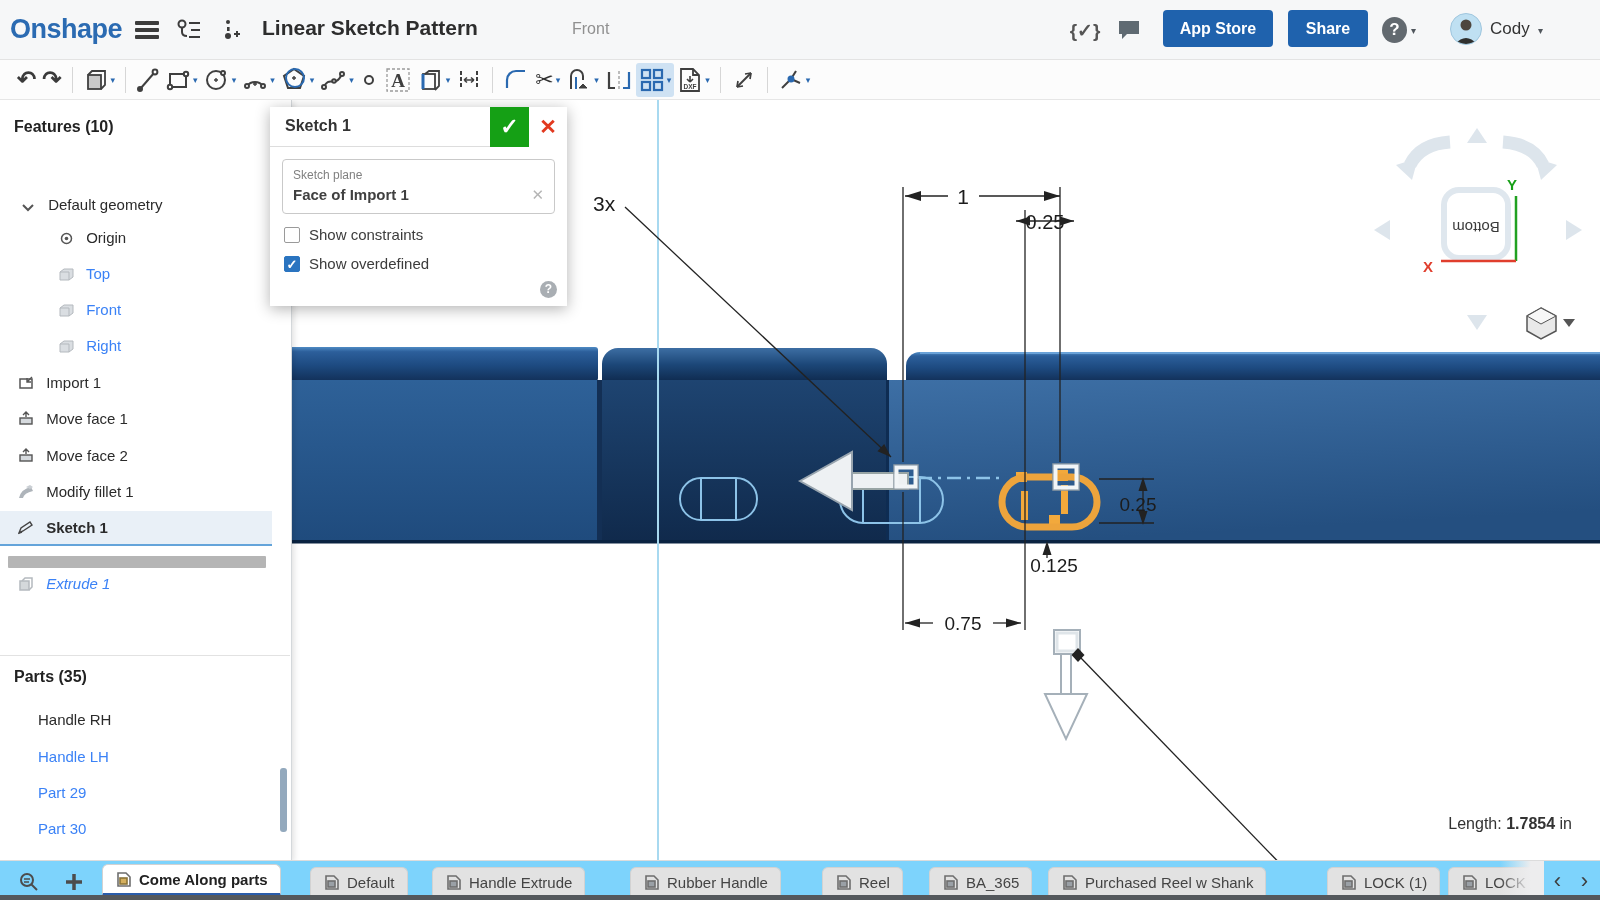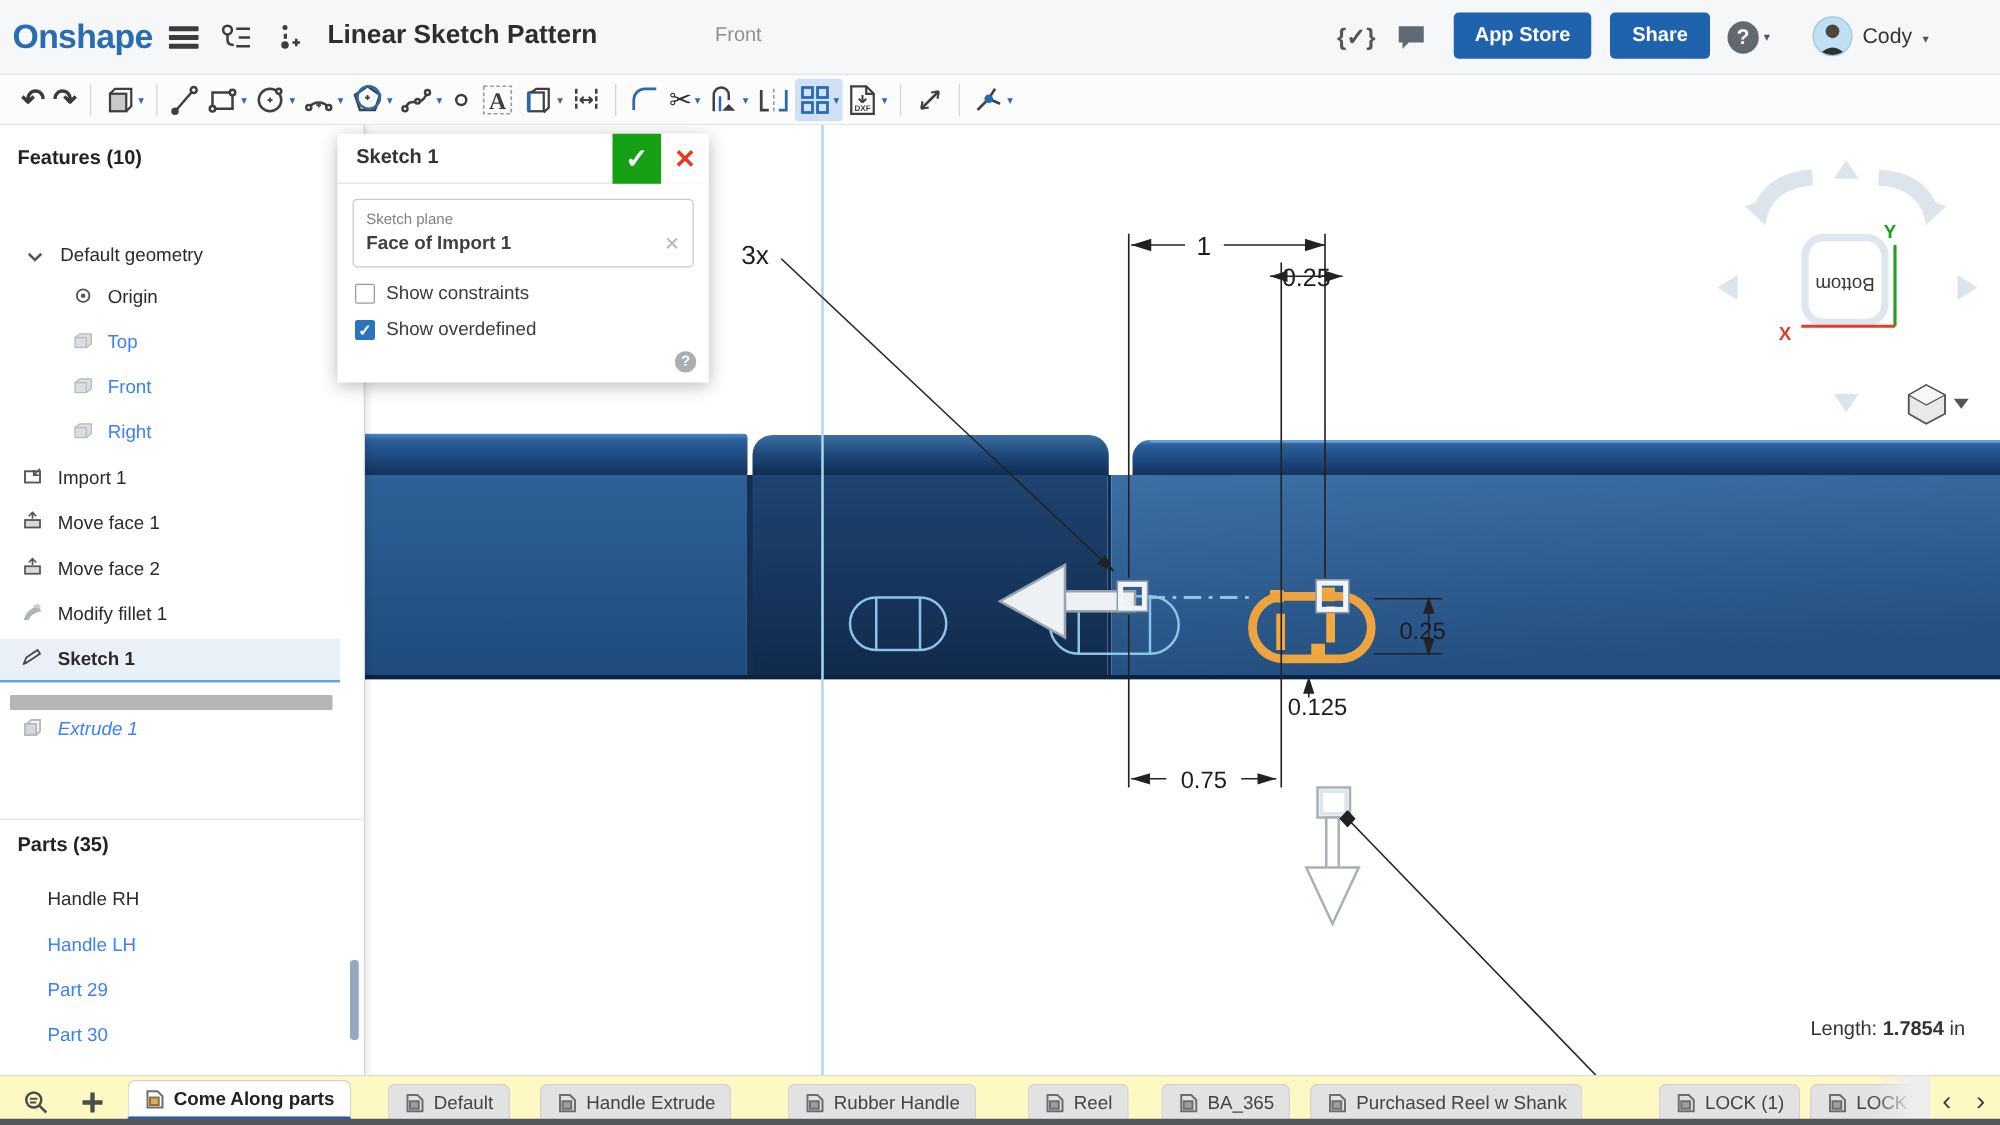"Come Along parts" #bottombar { background: #fef9c3 -> #7dd3fc }
